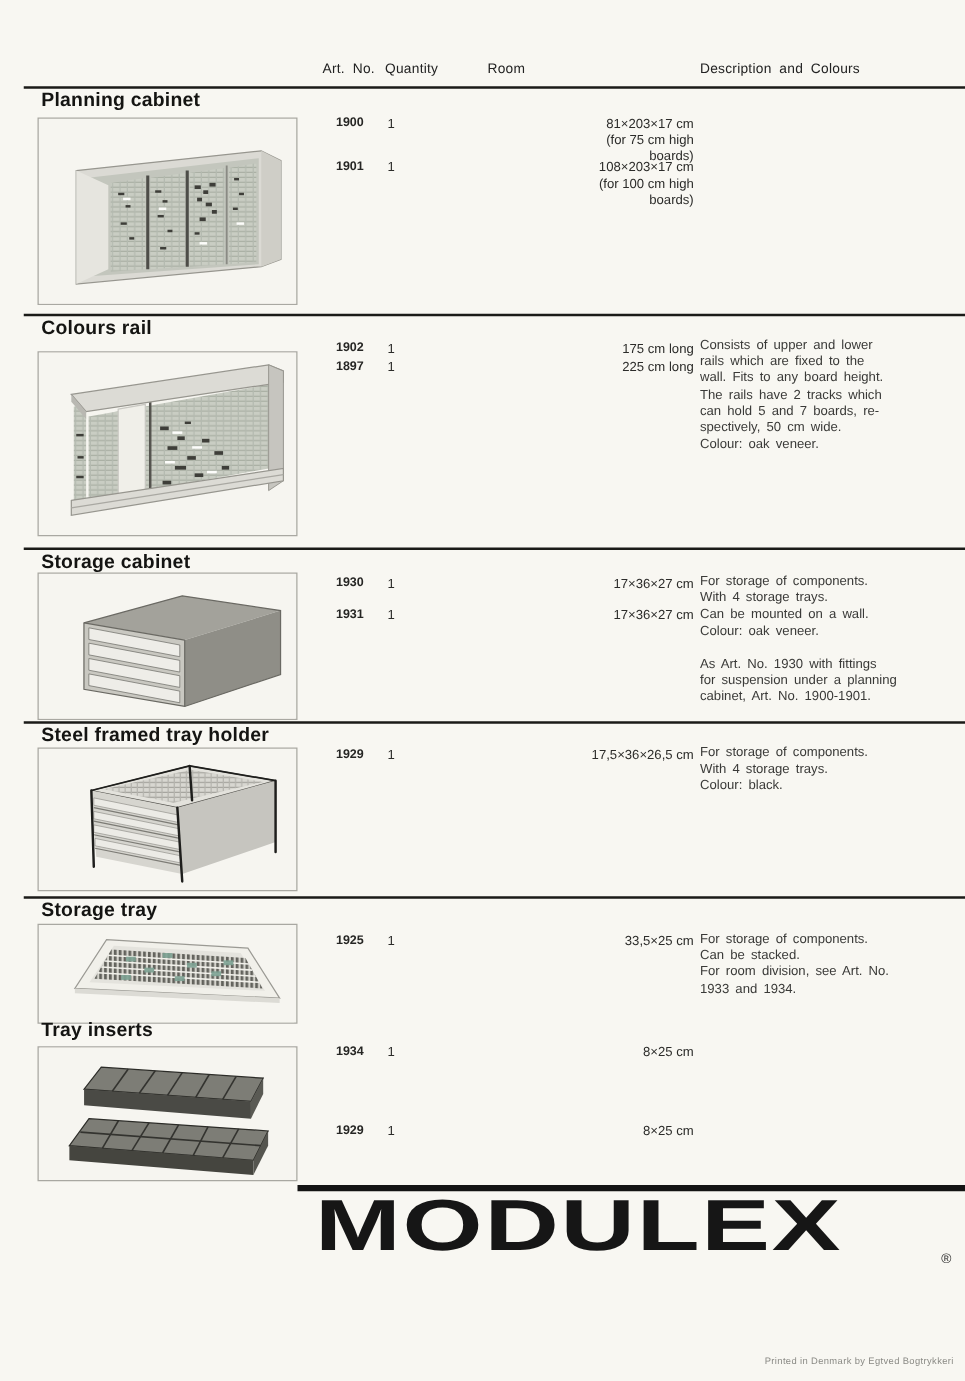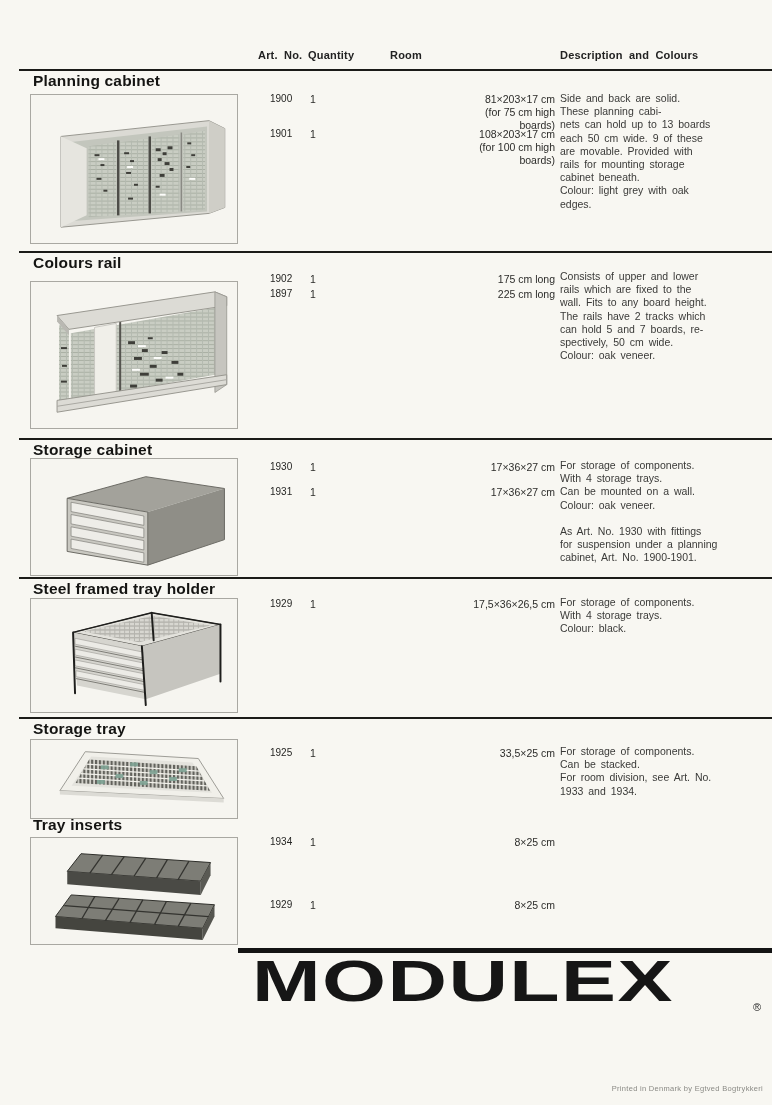"Art. No." .colhead { font-weight: 700 -> 400 }
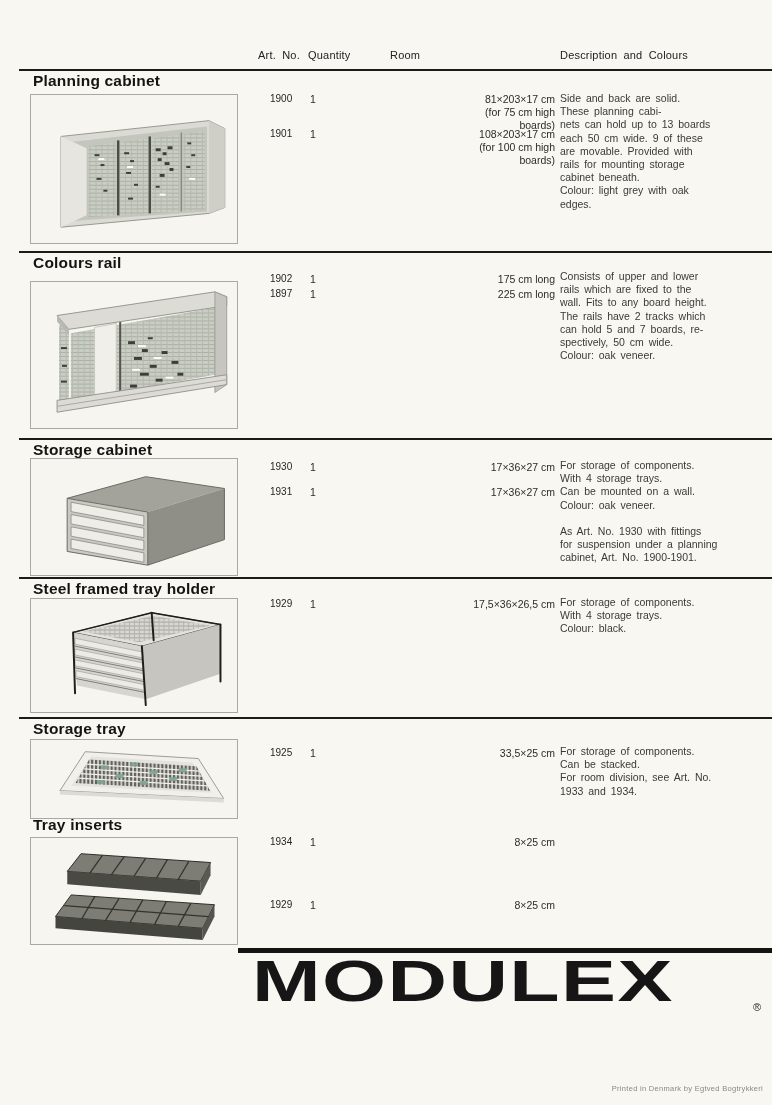"1900" .art { font-weight: 400 -> 700; left: 270px -> 246px; text-align: none -> right }
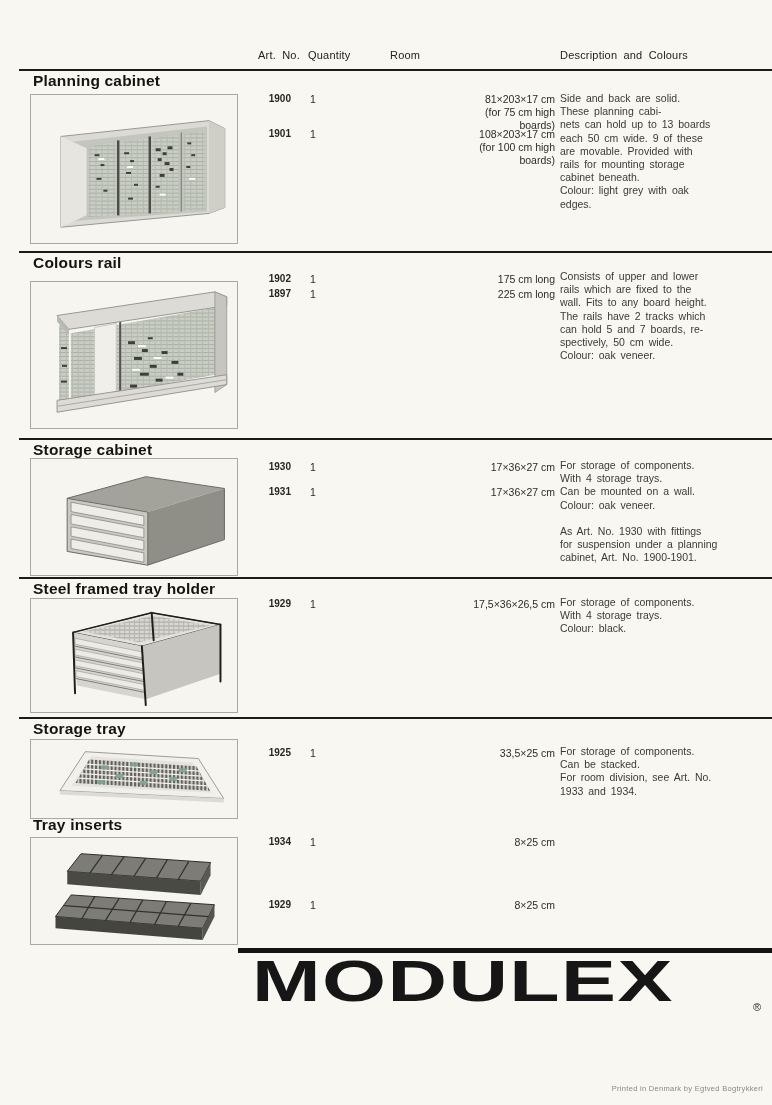"Side and back are solid." div.desc { html: <div>Side and back are solid. These planning cabi- nets can hold up to 13 boards each 50 cm wide. 9 of these are movable. Provided with rails for mounting storage cabinet beneath. Colour: light grey with oak edges.</div> -> none }
